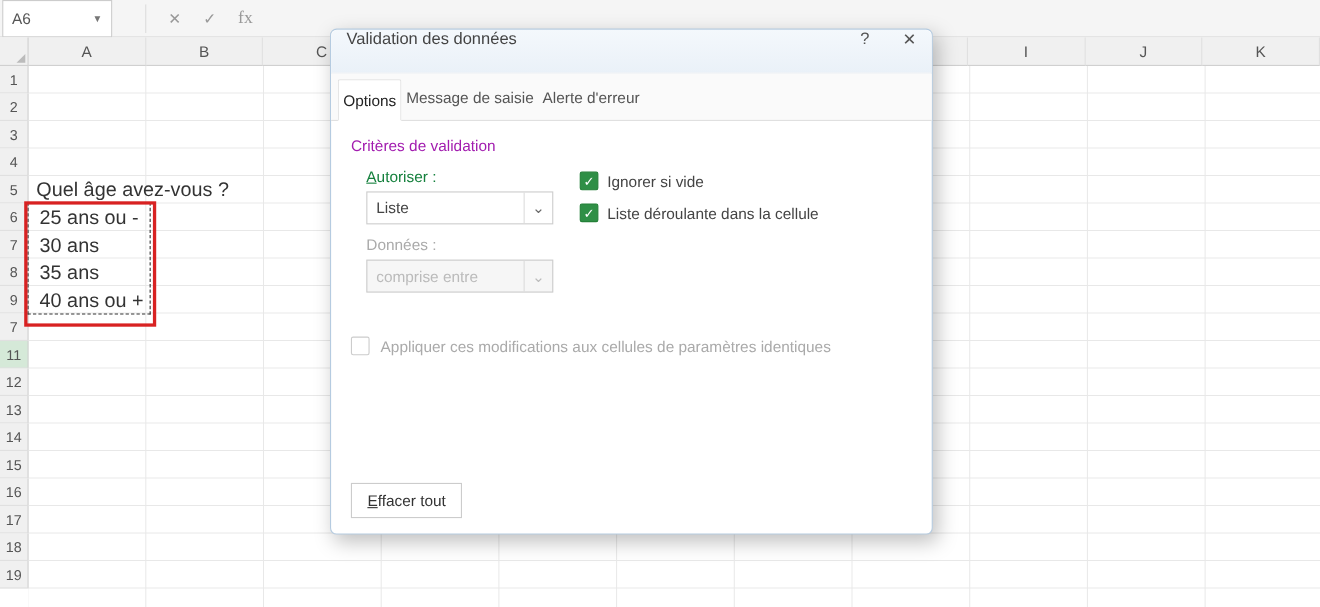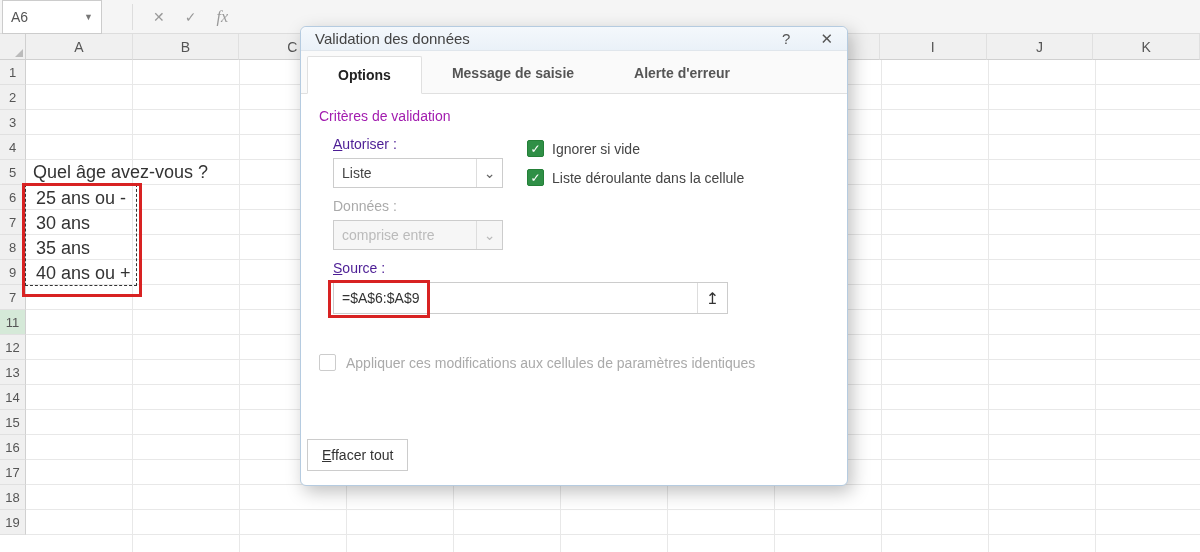"fx" .fb-icons .fx { font-style: italic -> none }
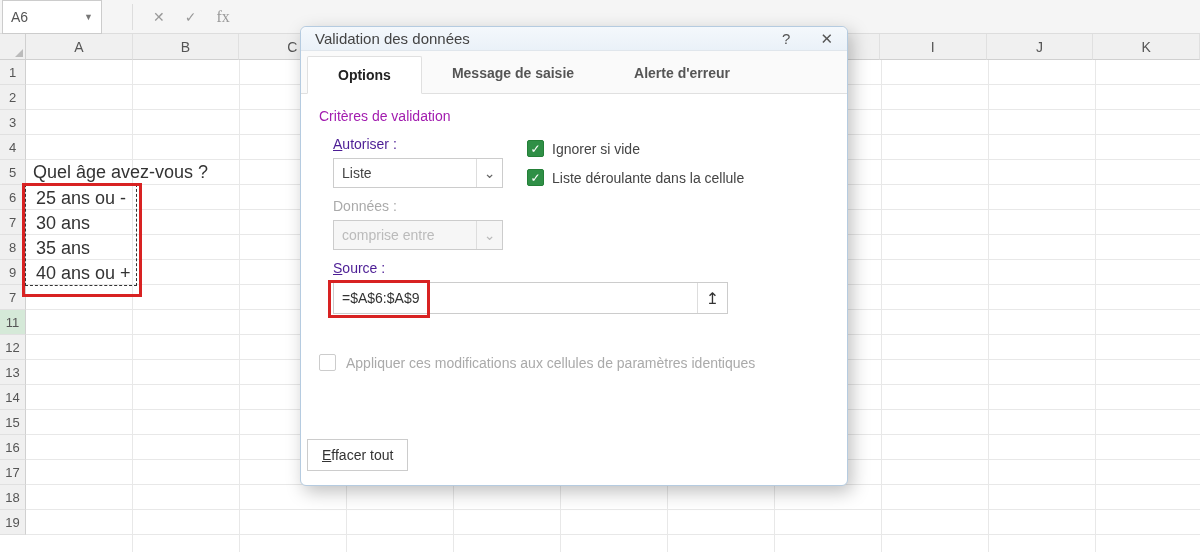"Validation des données" .dialog-titlebar { align-items: center -> none; height: 24px -> 40px }
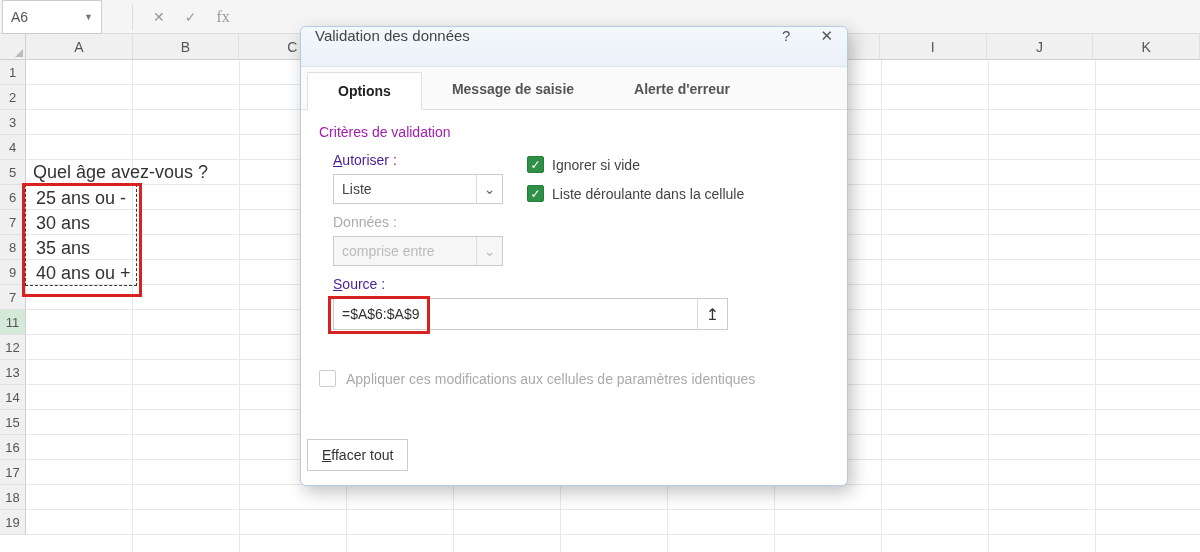"Options" .tab { font-weight: bold -> none; padding: 10px 30px -> 10px 4px }
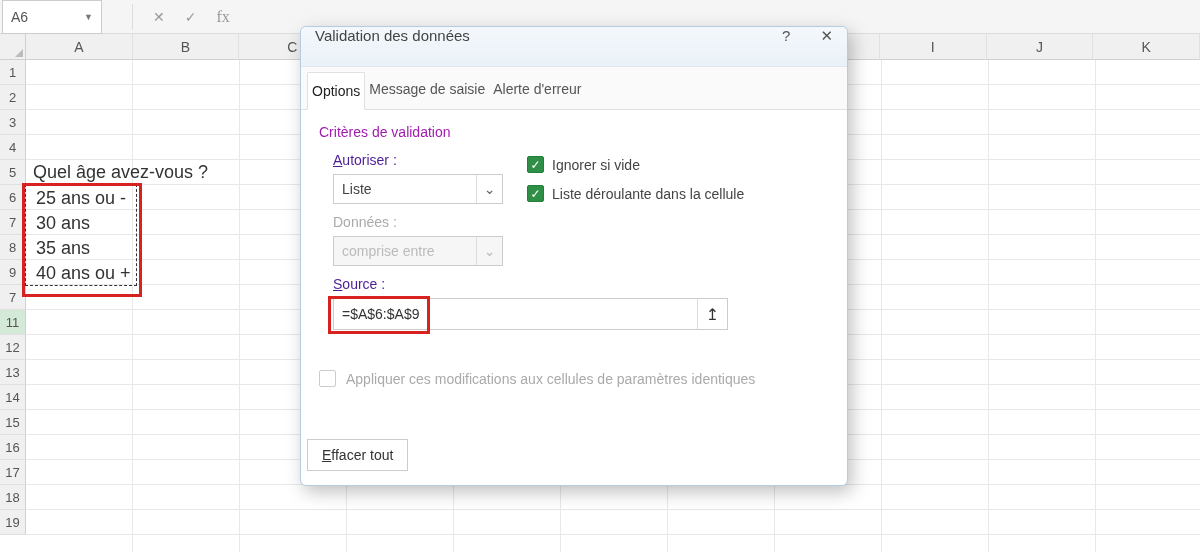"Autoriser :" .label { color: #4c1d95 -> #15803d }
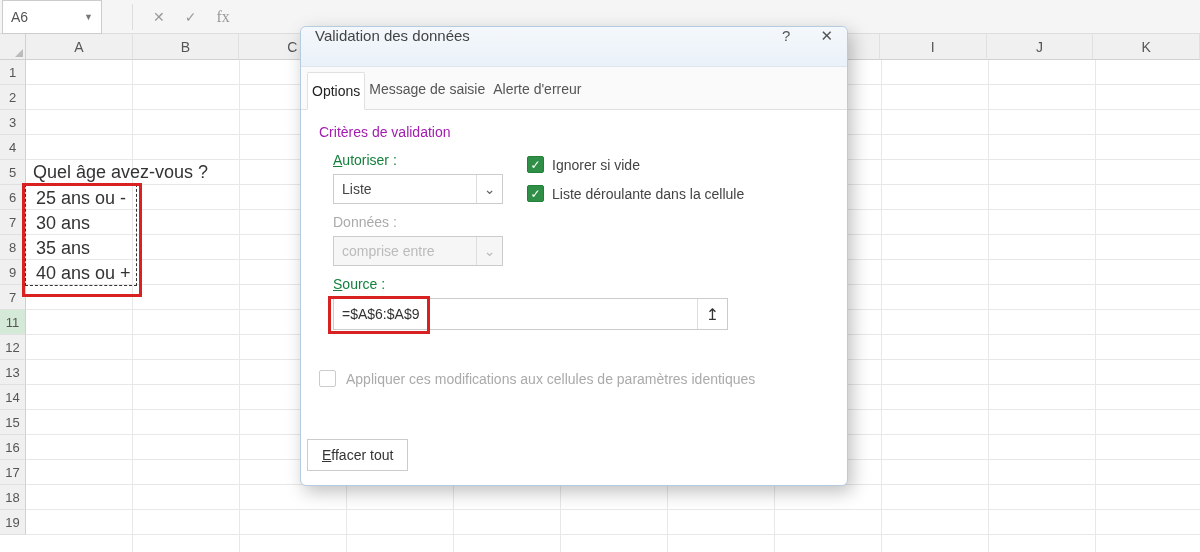"Source :" div.source-row { html: <div> <div><span>S</span><span>ource :</span></div> <div> <input> <div>↥</div> </div> <div></div> </div> -> none }
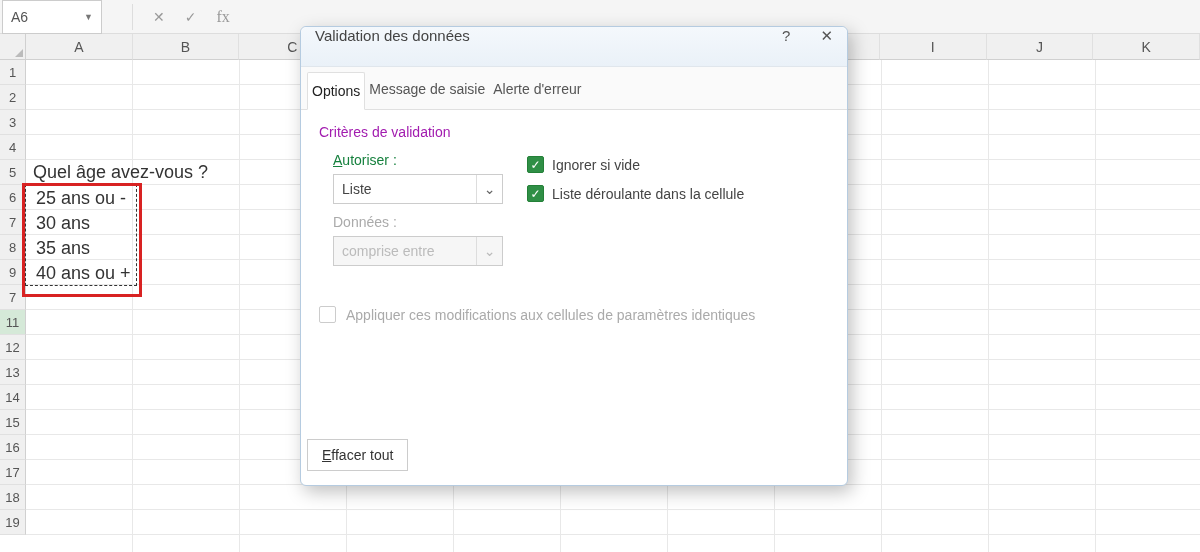"Effacer tout" .dialog-footer { padding: 10px 14px 14px 6px -> 10px 14px 14px 18px }
